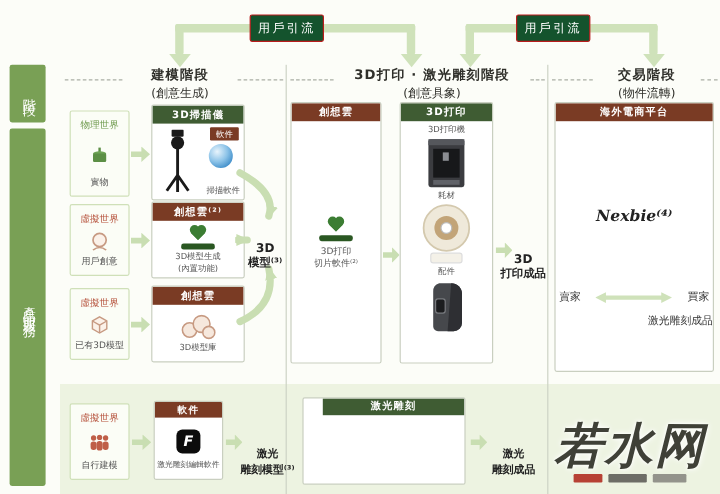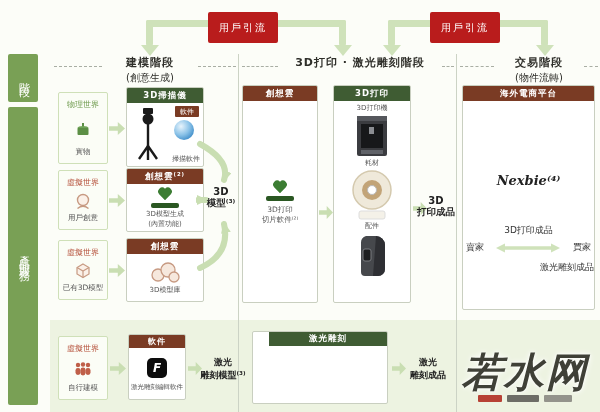"用戶引流" .badge { background: #b91c1c -> #14532d; border: 5px solid #b91c1c -> 1px solid #b91c1c }
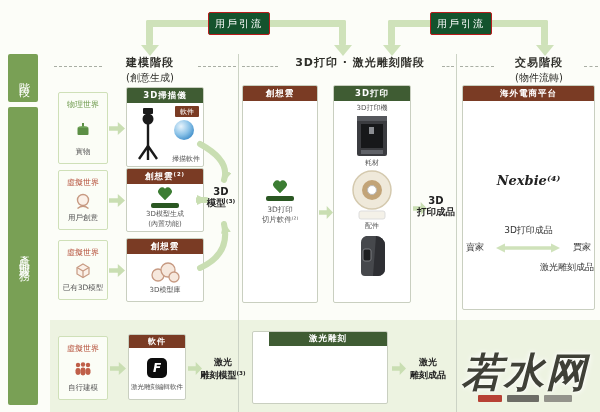"(創意具象)" div.s { html: none -> <div>(創意具象)</div> }
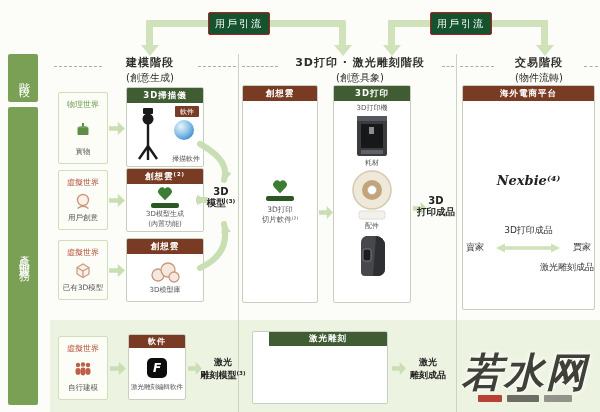"3D" .olabel .l1 { margin-top: none -> 16px }
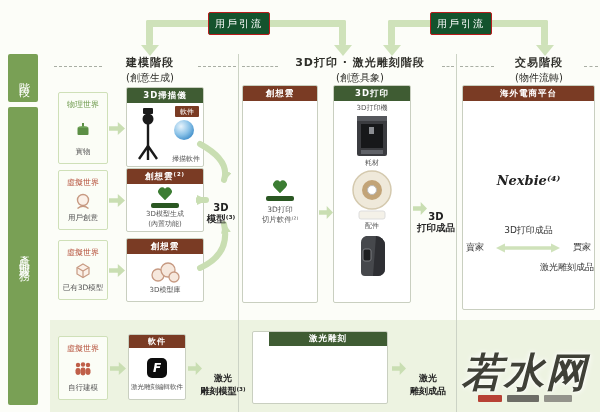"3D打印成品" div.abs { html: <div>3D打印成品</div> -> none }
